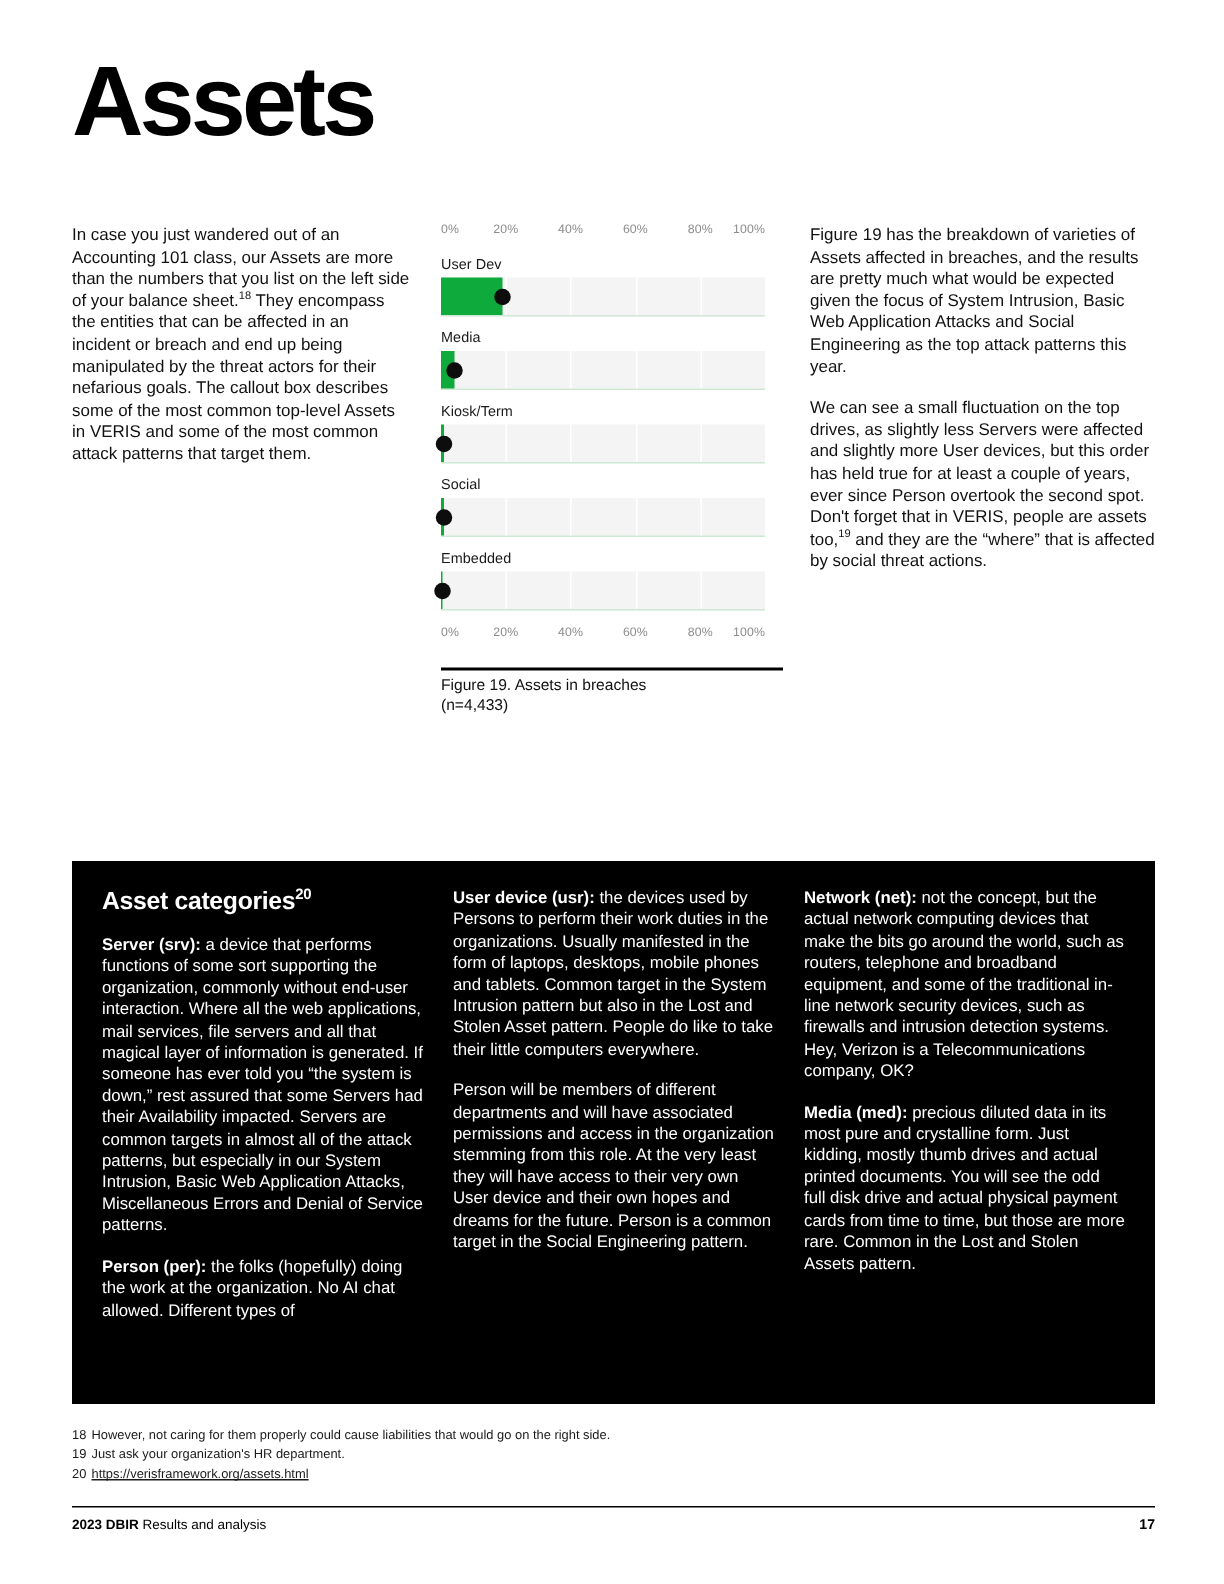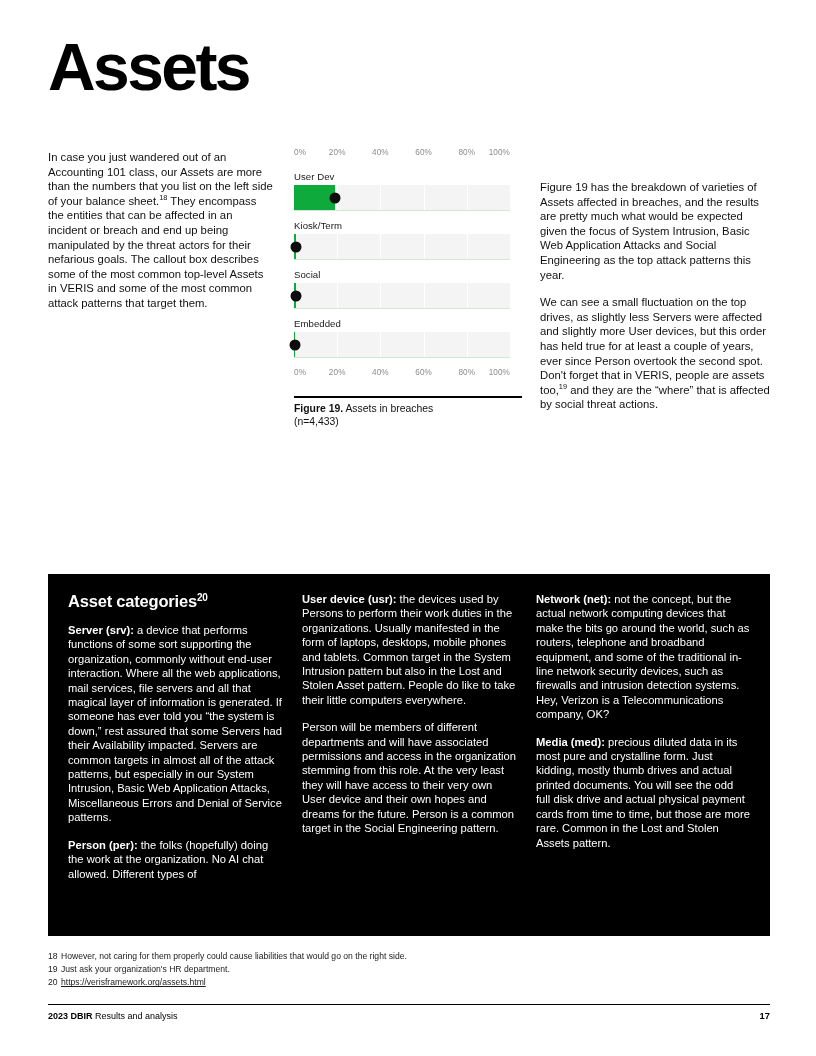"Figure 19 has the breakdown" .col-right { margin-top: 30px -> none }
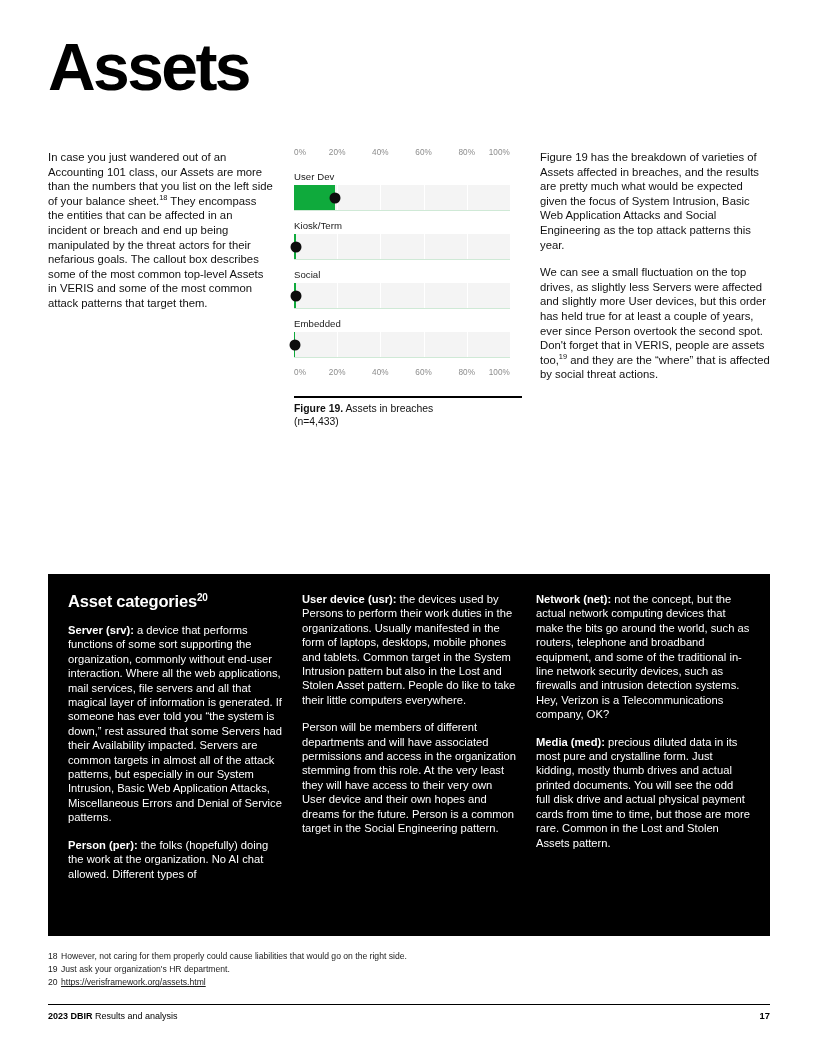"Media" div.bar-group { html: none -> <div> <div>Media</div> <div> <div></div> <div></div> <div></div> <div></div> <div></div> <div></div> </div> </div> }
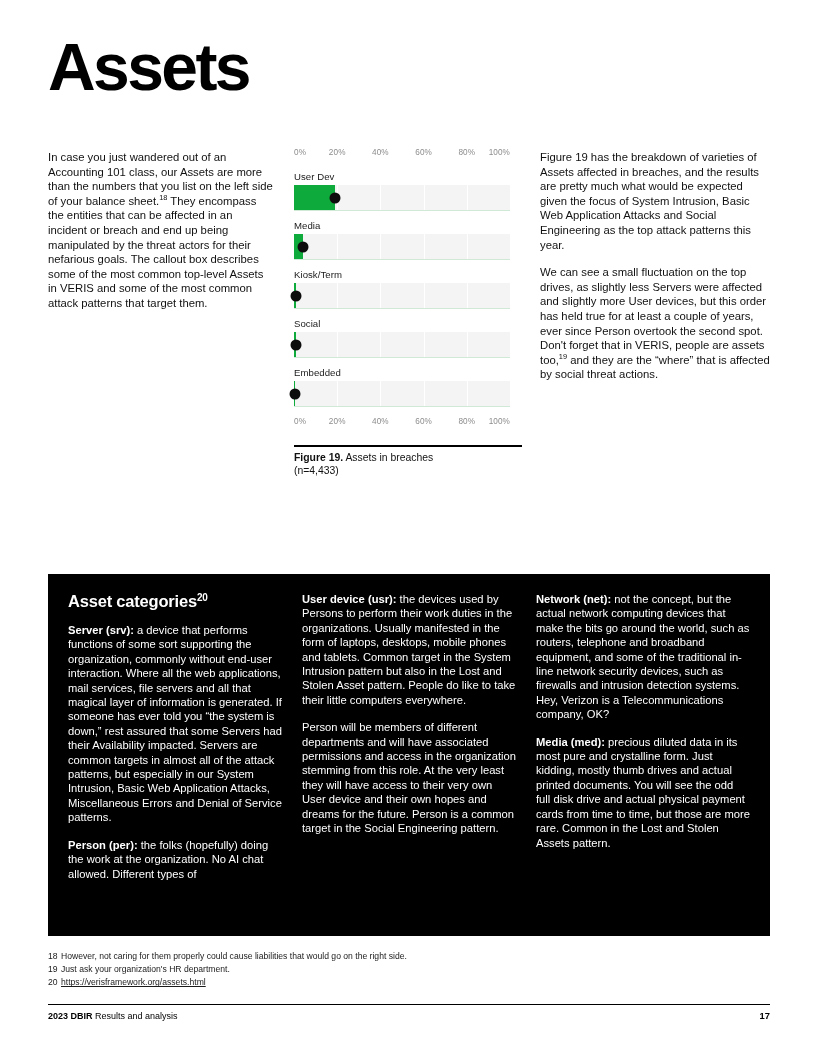"Figure 19." .fig-caption b { font-weight: 700 -> 400 }
